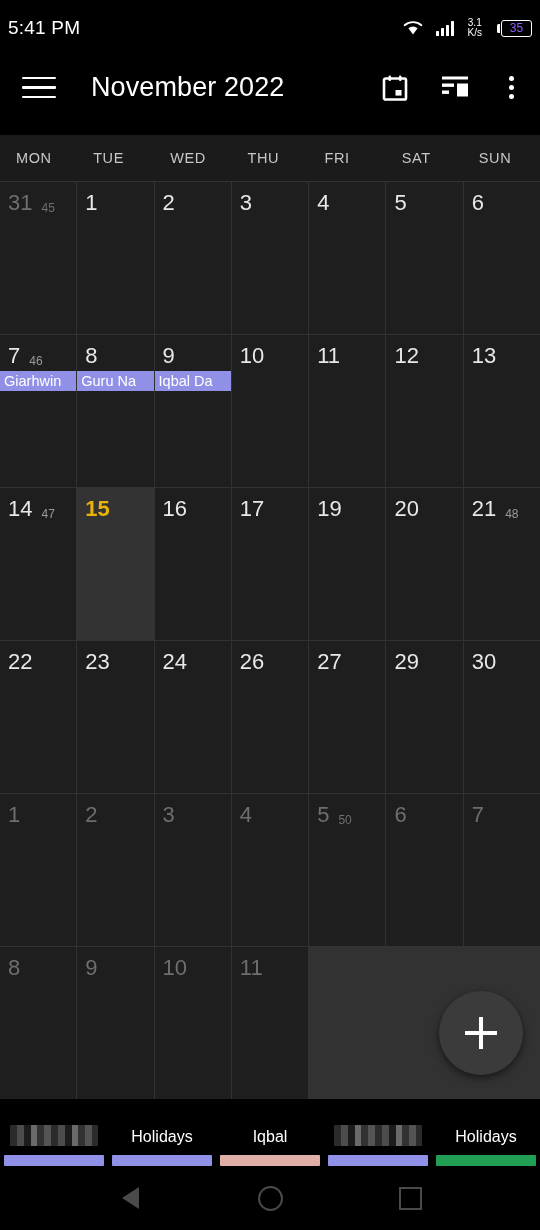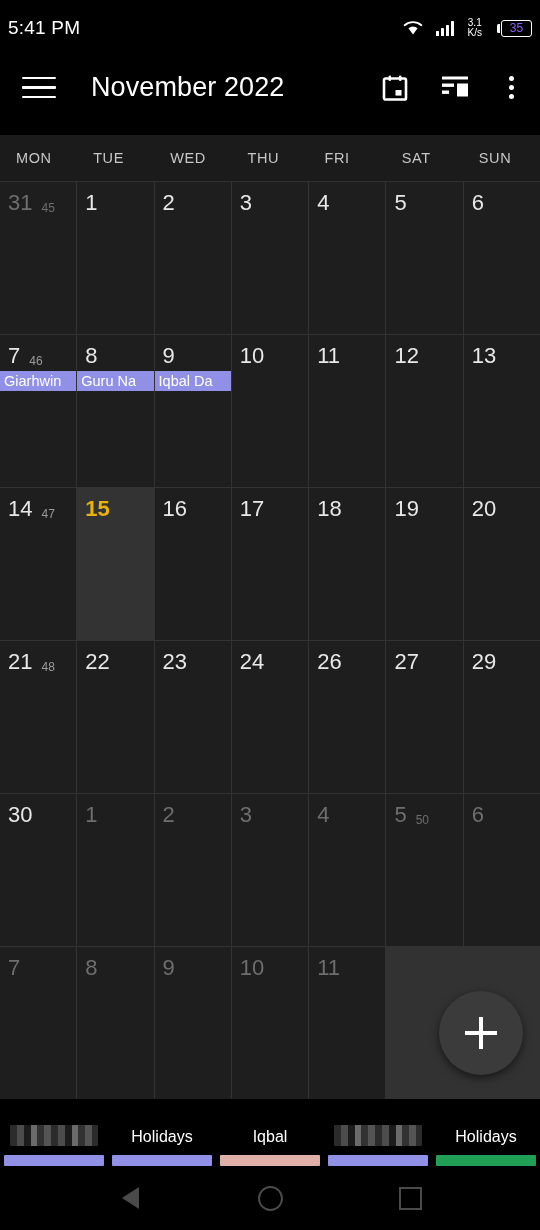"18" div.day-cell { html: <div> <div> <span>18</span> </div> <div></div> </div> -> none }
